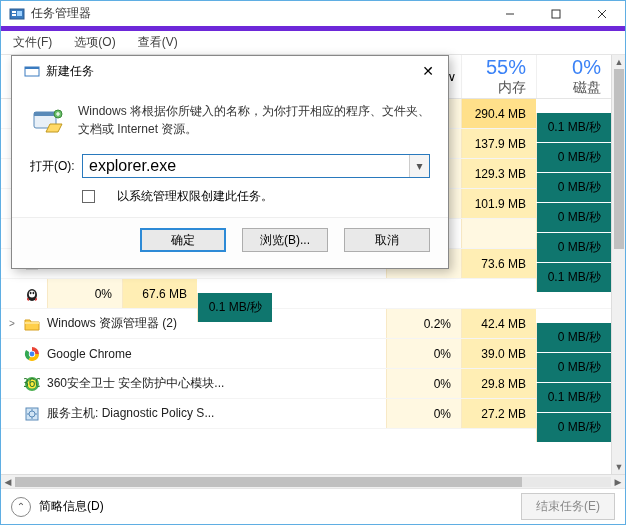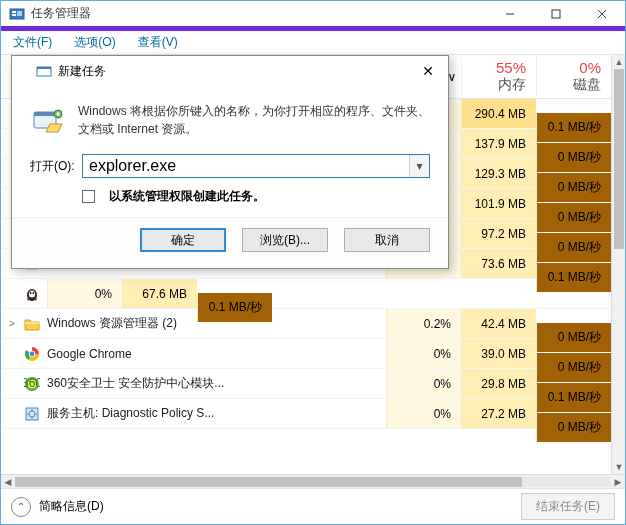"文件(F)" .menubar { color: #0369a1 -> #404040 }
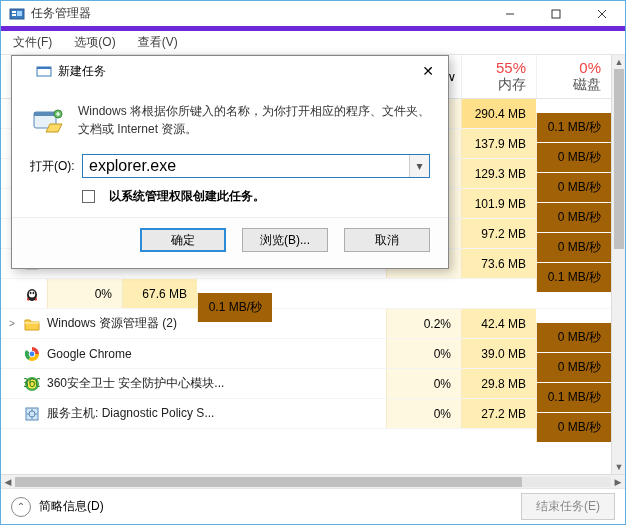"新建任务" .dialog .dtitlebar { padding-left: 24px -> 12px }
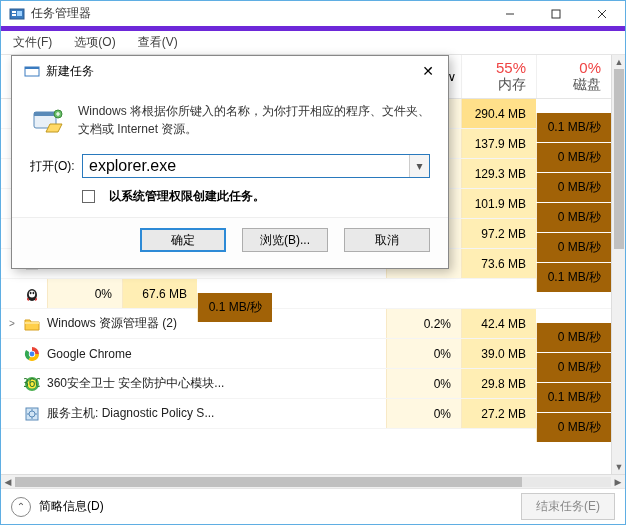"55%" .thead .col .pct { color: #ef4444 -> #3b82f6; font-size: 15px -> 20px }
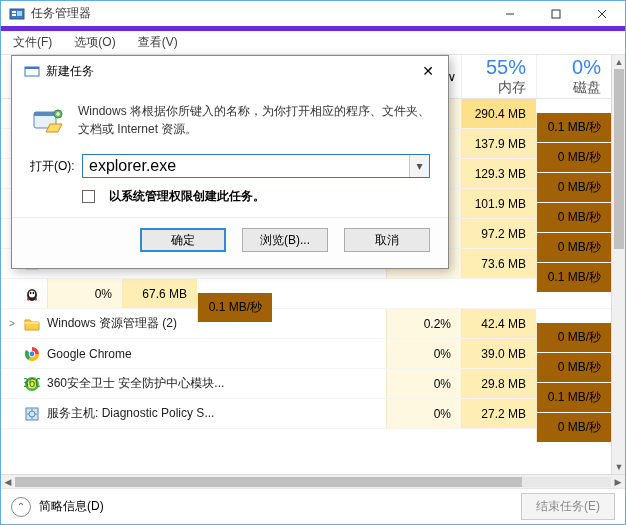"0.1 MB/秒" .cell.disk { background: #a16207 -> #0f766e }
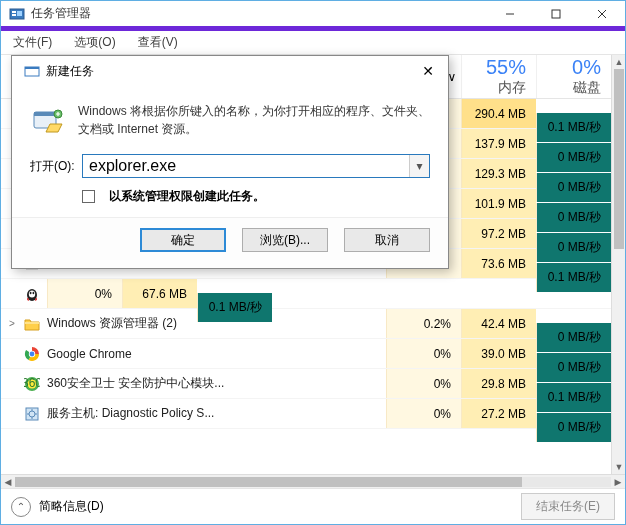"以系统管理权限创建此任务。" .dialog .dcheck { font-weight: bold -> none; gap: 14px -> 22px }
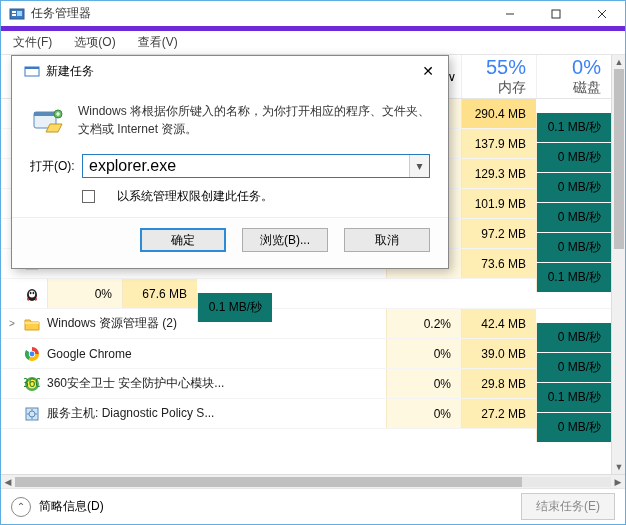"97.2 MB" span.cell { html: <span>97.2 MB</span> -> none }
